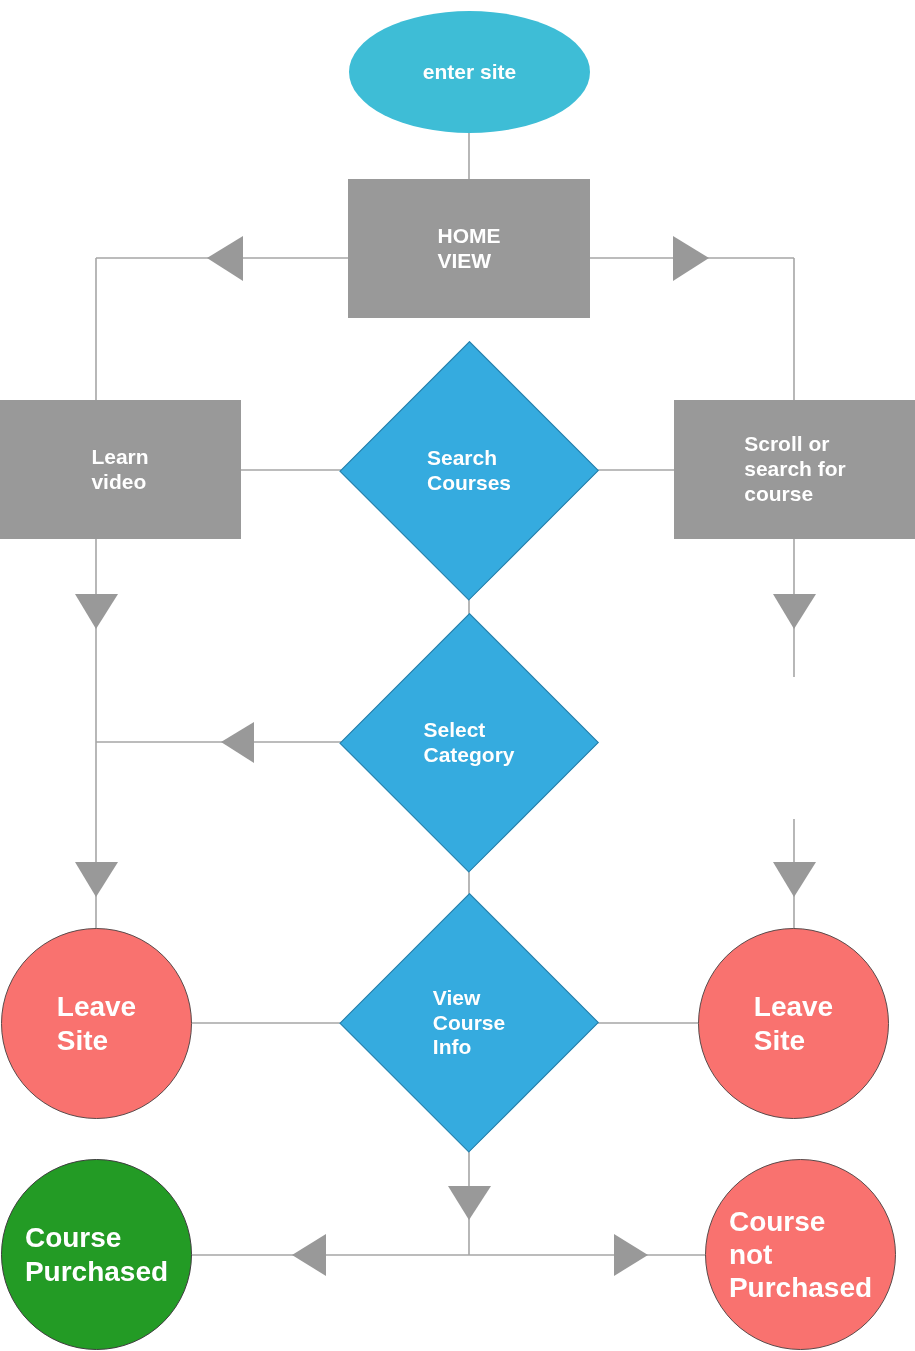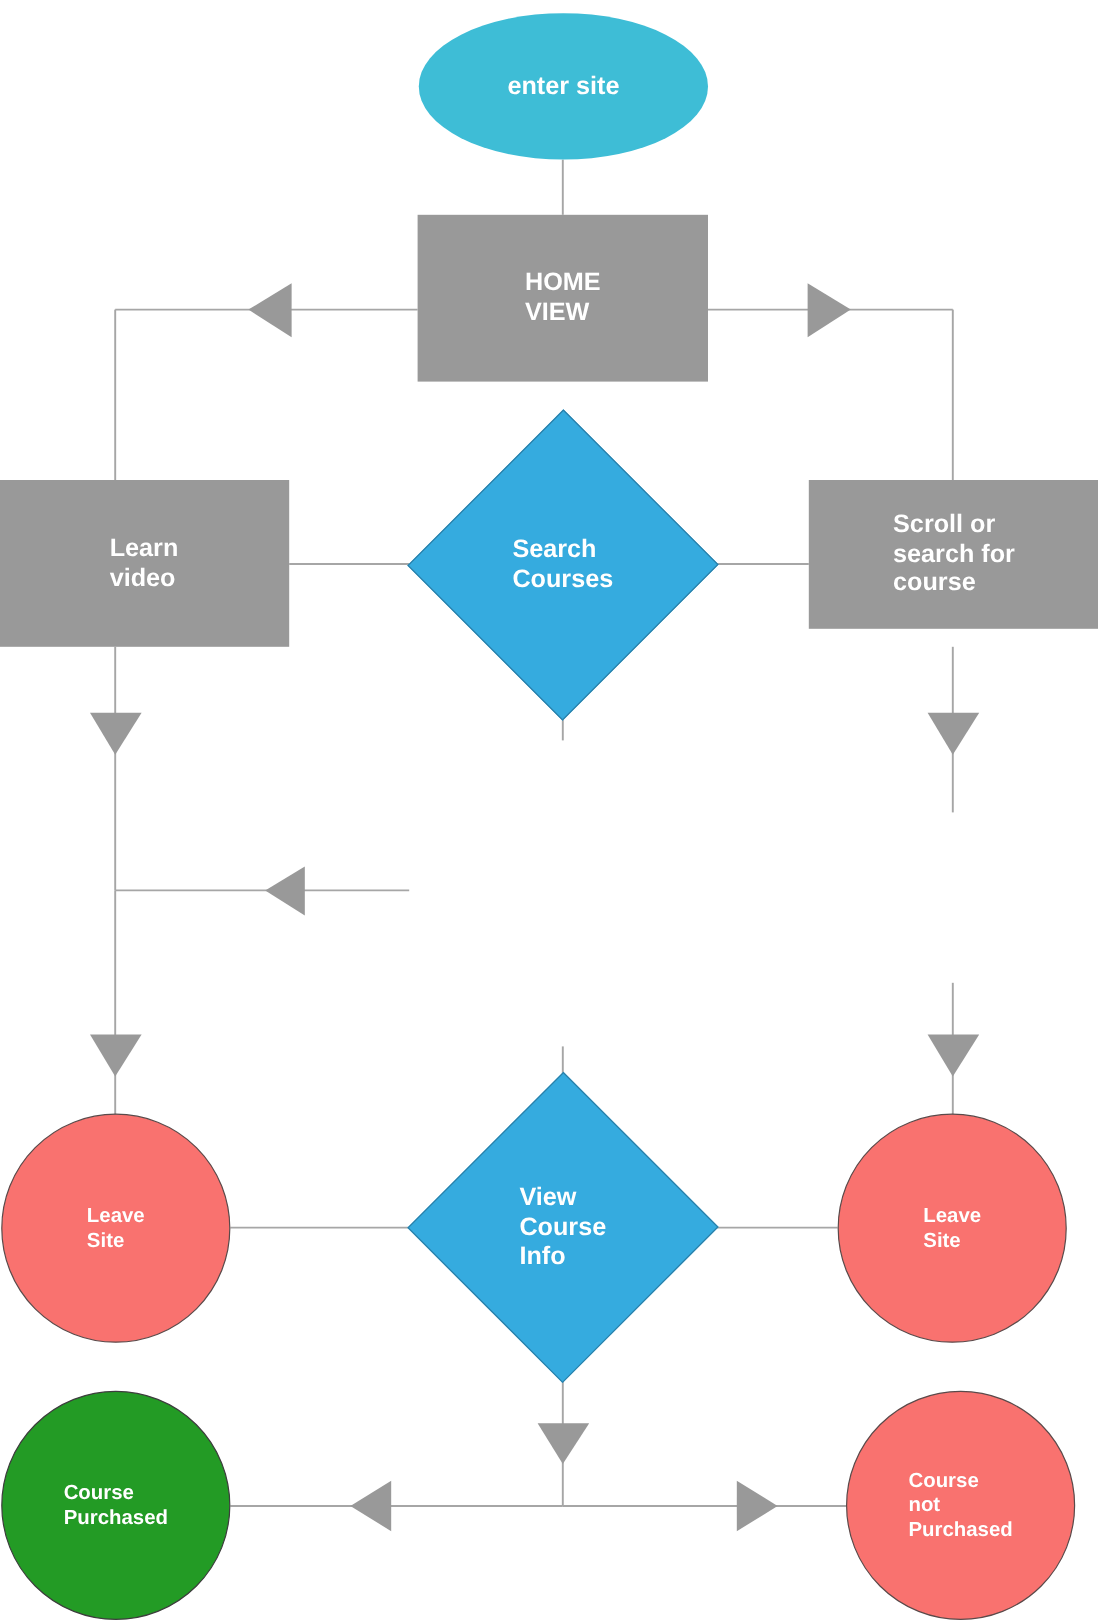"Scroll or" div.node { height: 124px -> 139px }
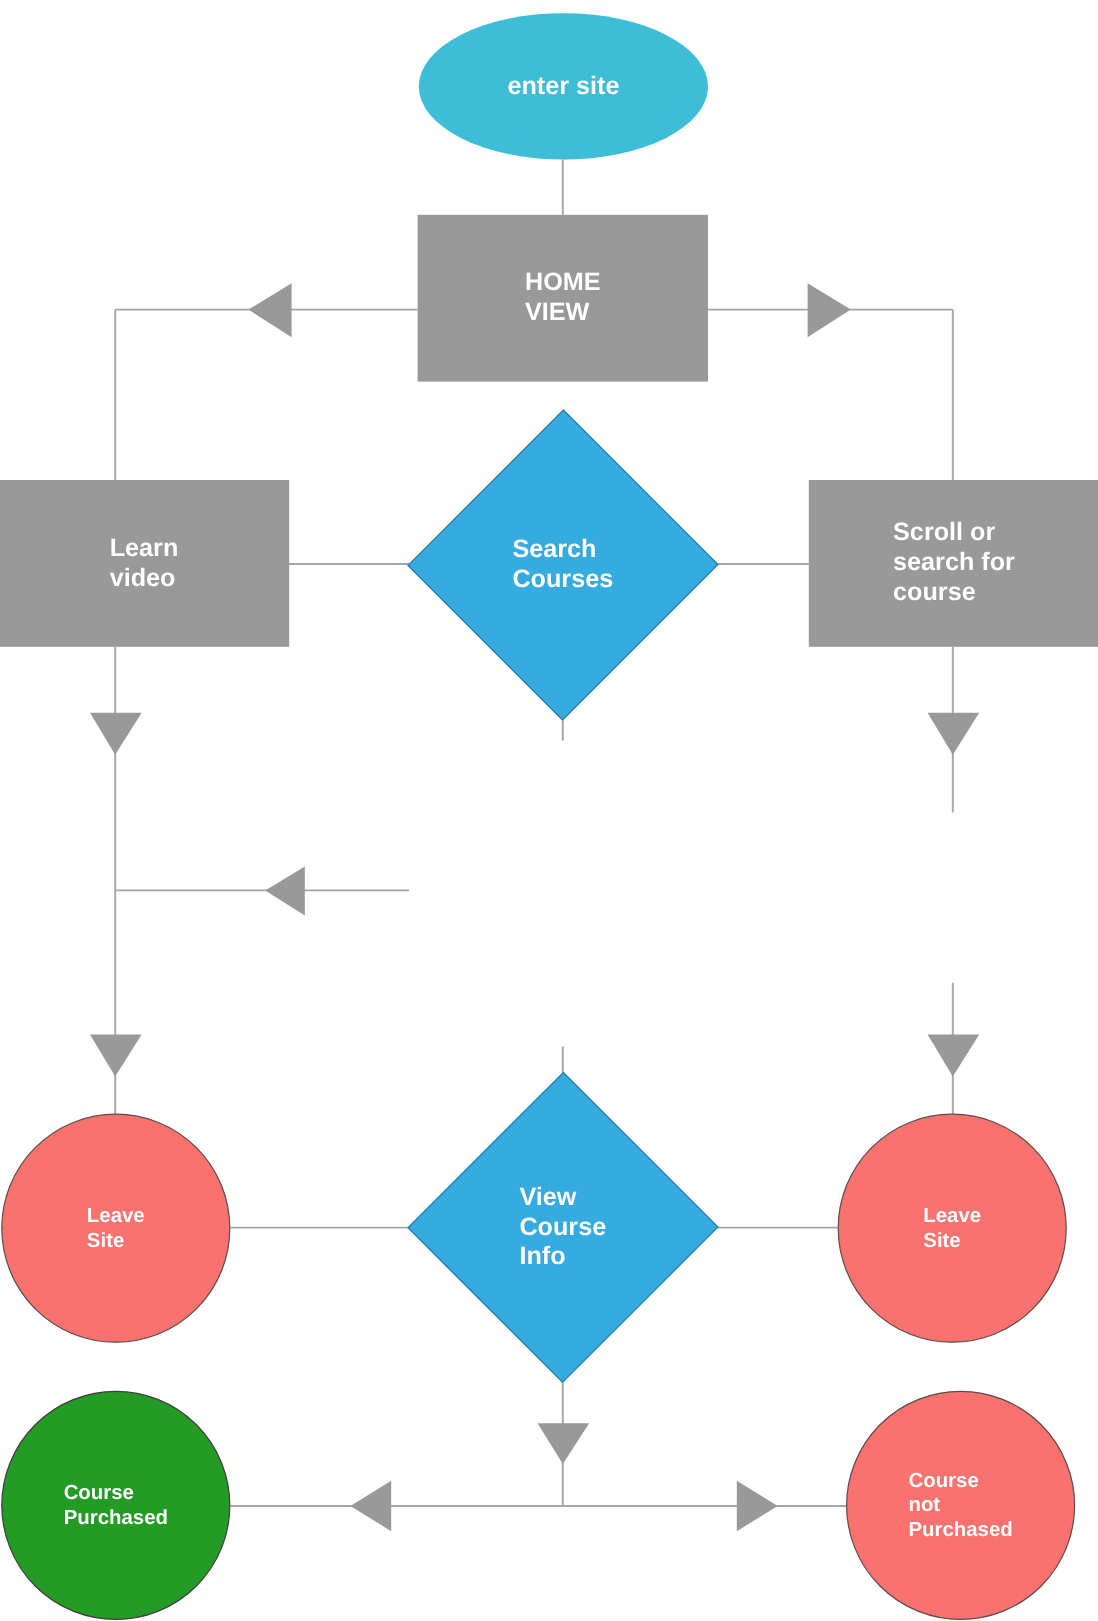"Select" div.node { html: none -> <div> <div></div> <span>Select Category</span> </div> }
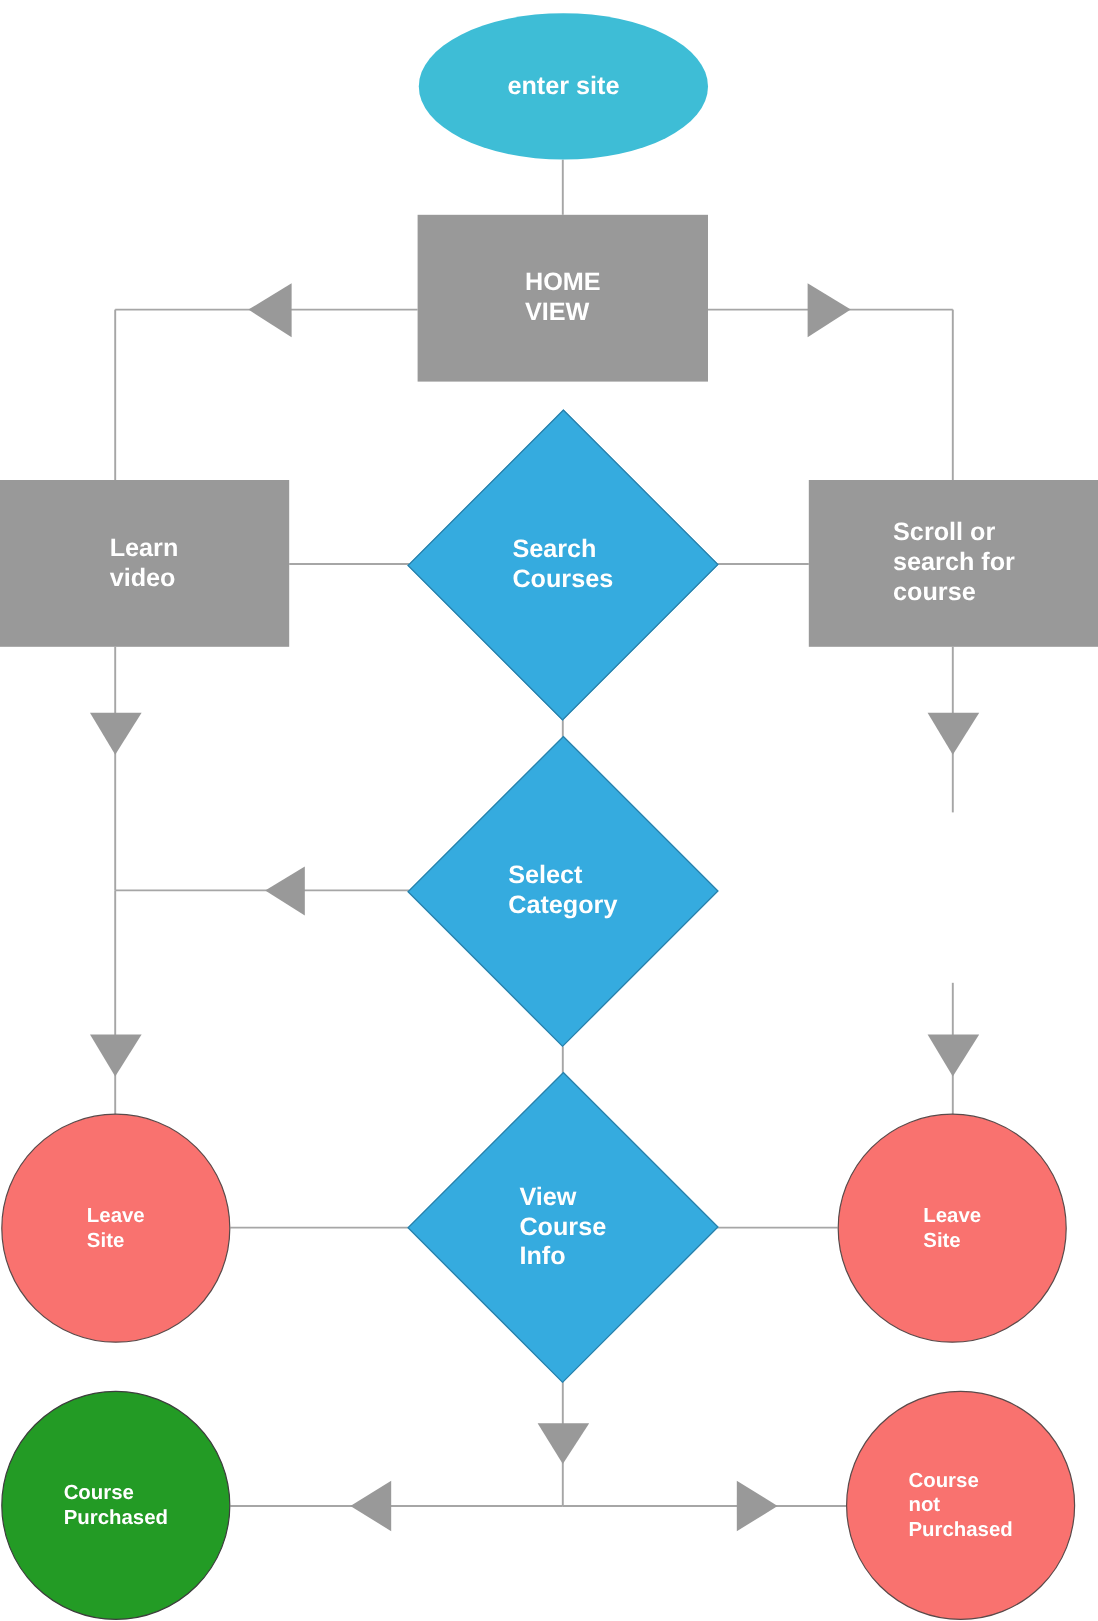"Leave" .node-circle-text { font-size: 17px -> 28px }
